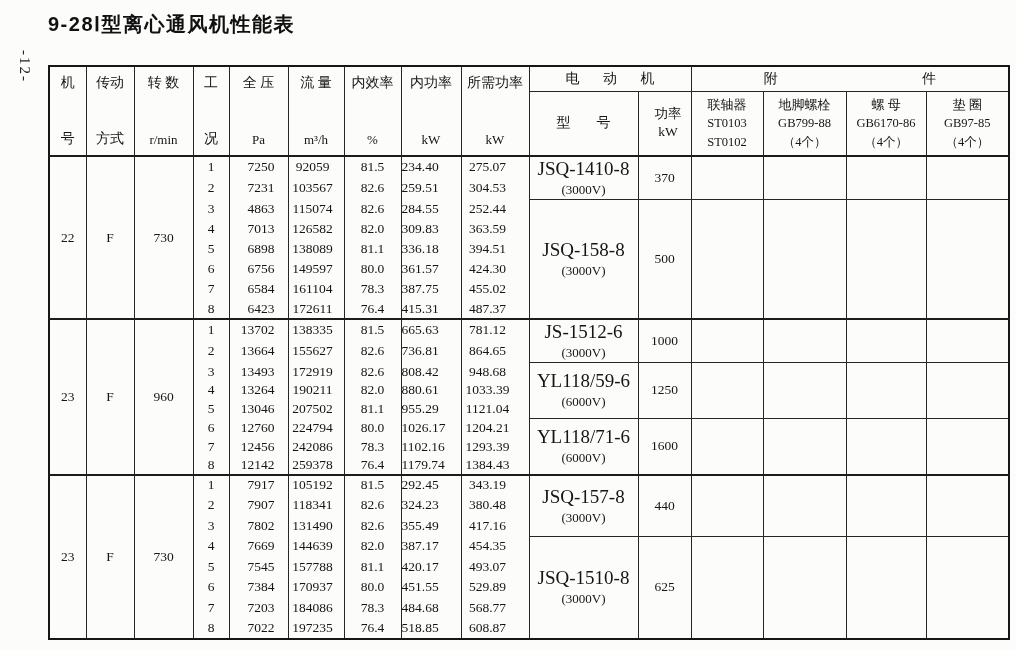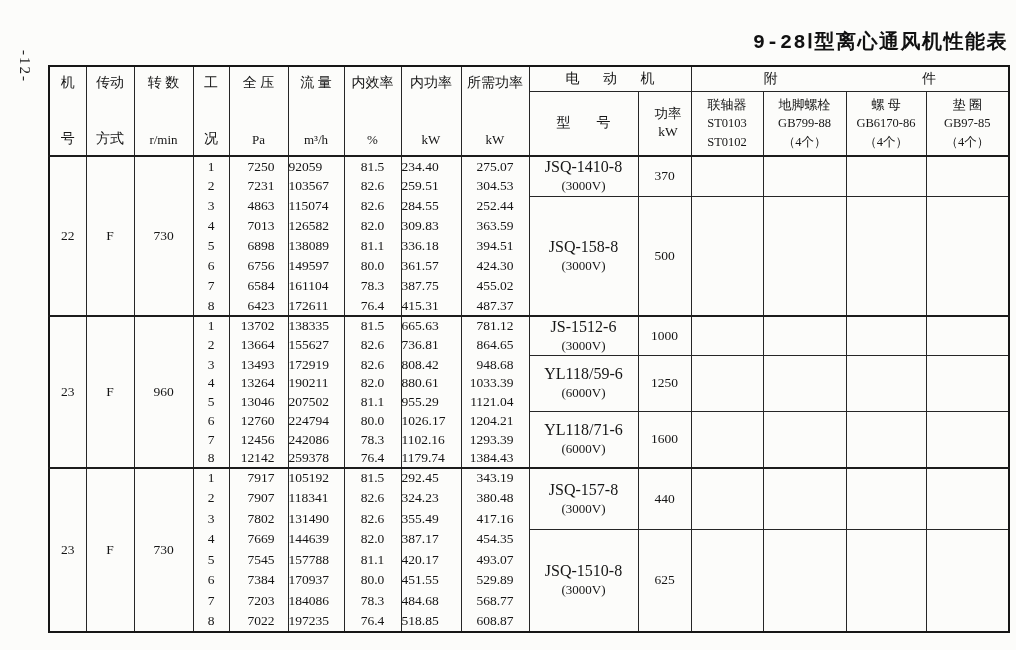"9-28Ⅰ型离心通风机性能表" .doc-title { font-family: Liberation Mono, monospace -> Liberation Sans, sans-serif; text-align: right -> left; top: 28px -> 11px }
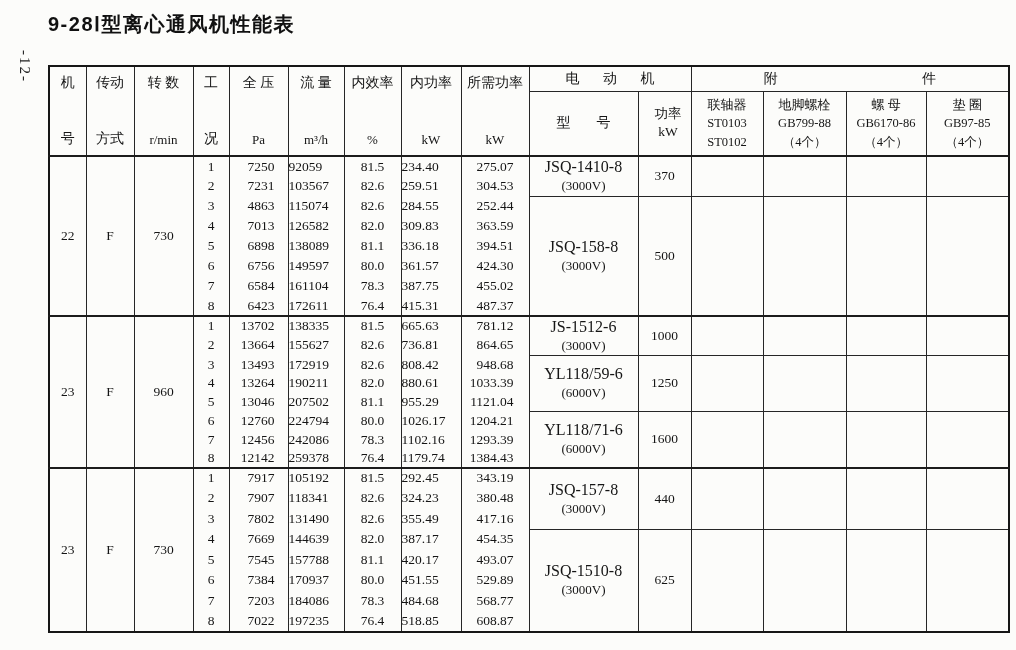"92059" td.c-flow { text-align: left -> center }
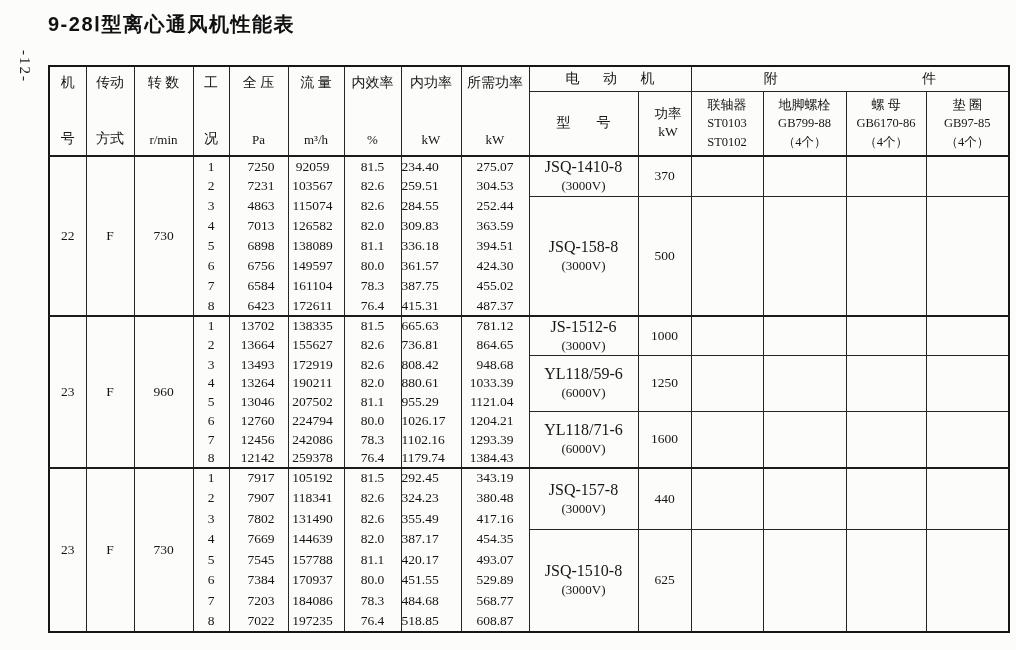"275.07" td.c-rpower { text-align: right -> none }
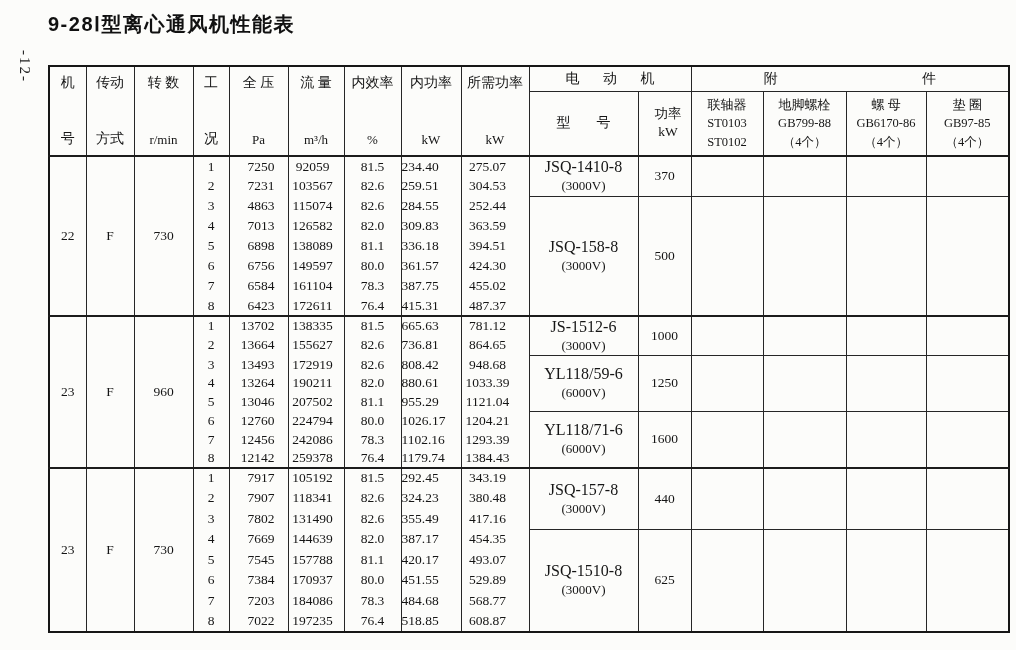"JSQ-1410-8" td.c-model .model-line { font-size: 16px -> 19px }
